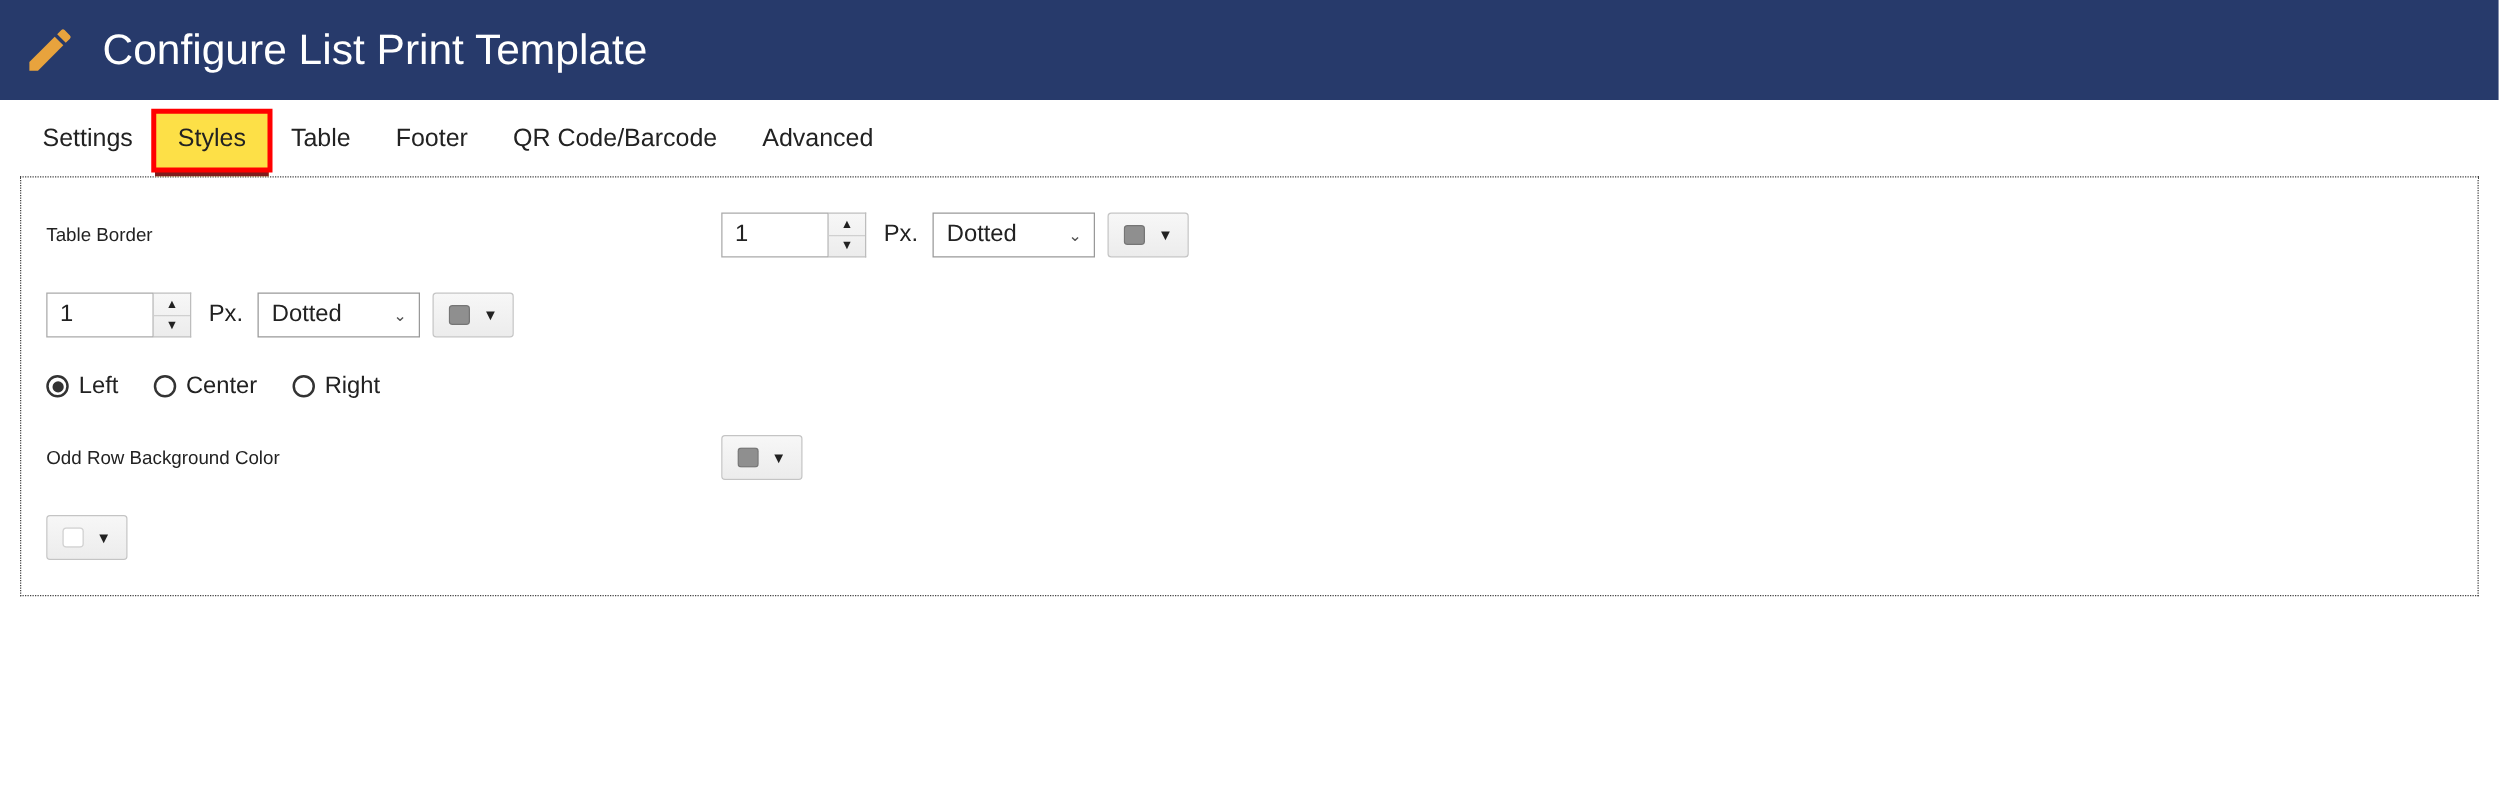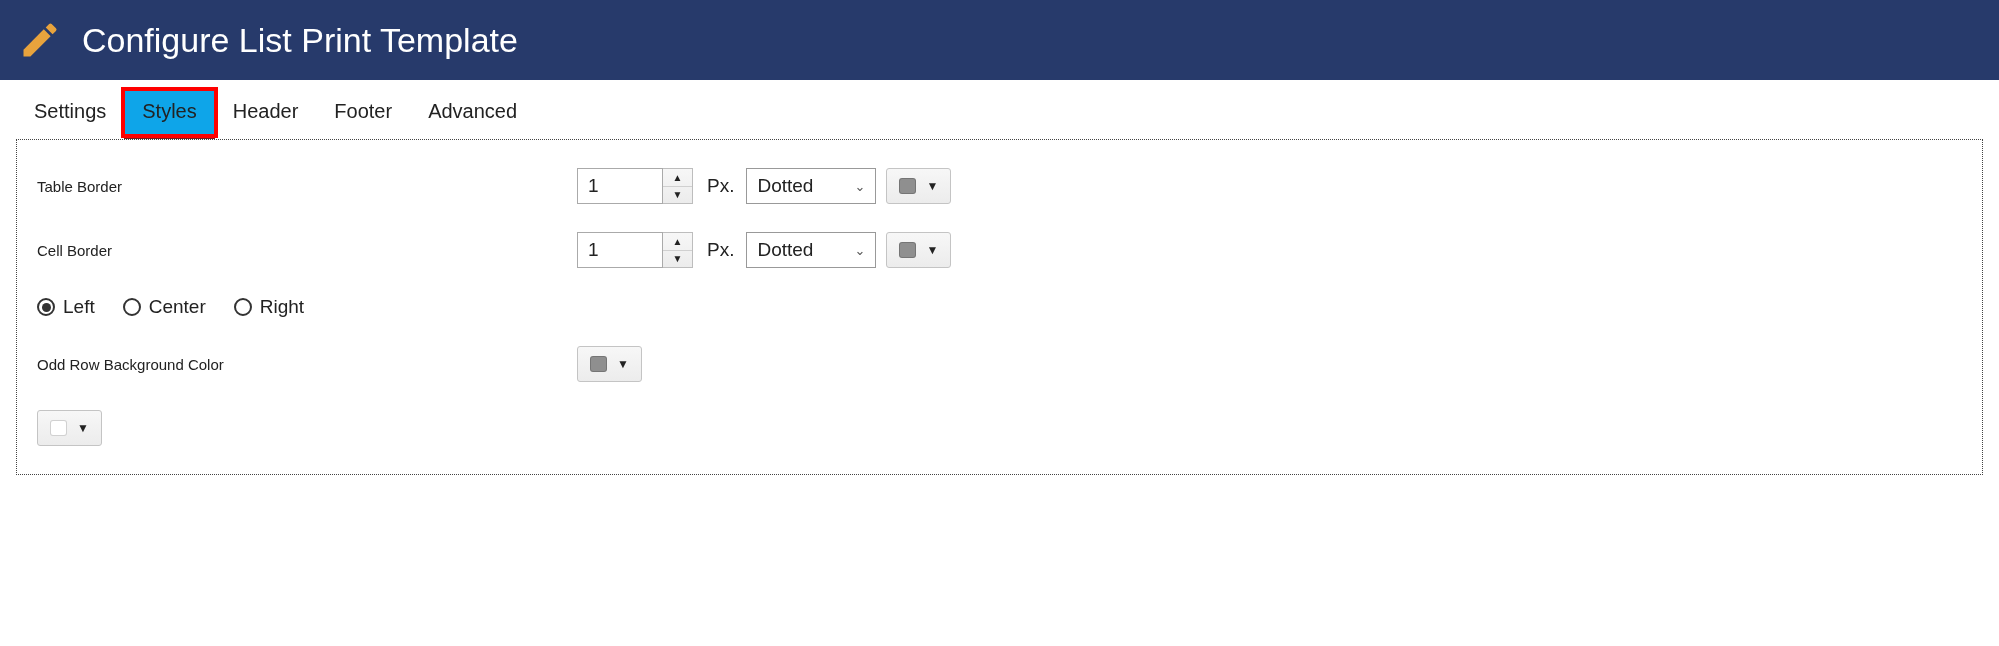"Styles" .tab.active { background: #0ea5e9 -> #fde047; border-bottom: 4px solid #7f1d1d -> 6px solid #7f1d1d }
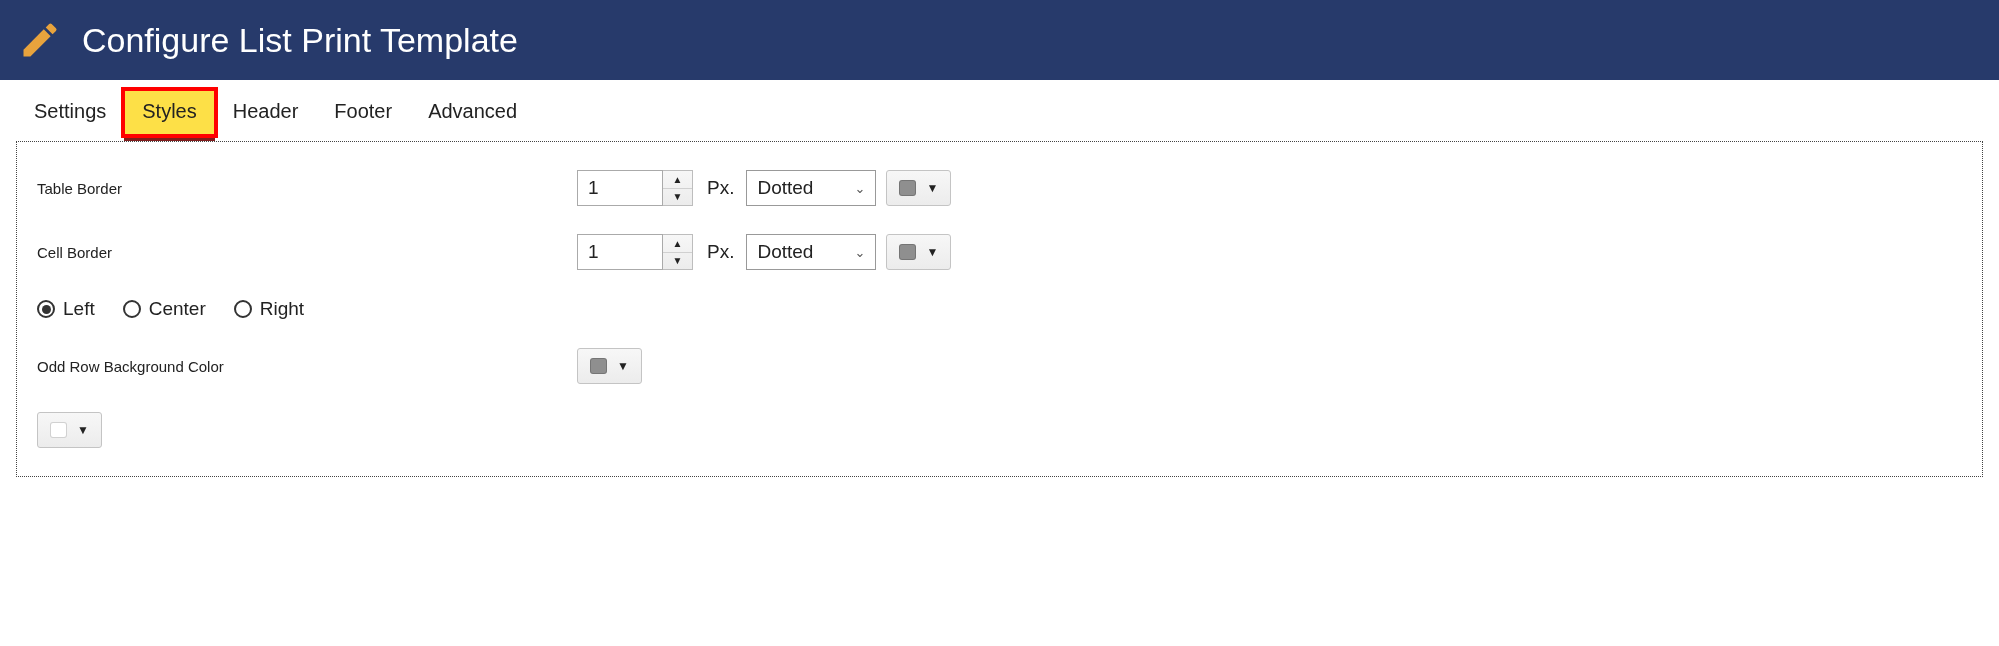"Header" span { text: Header -> Table }
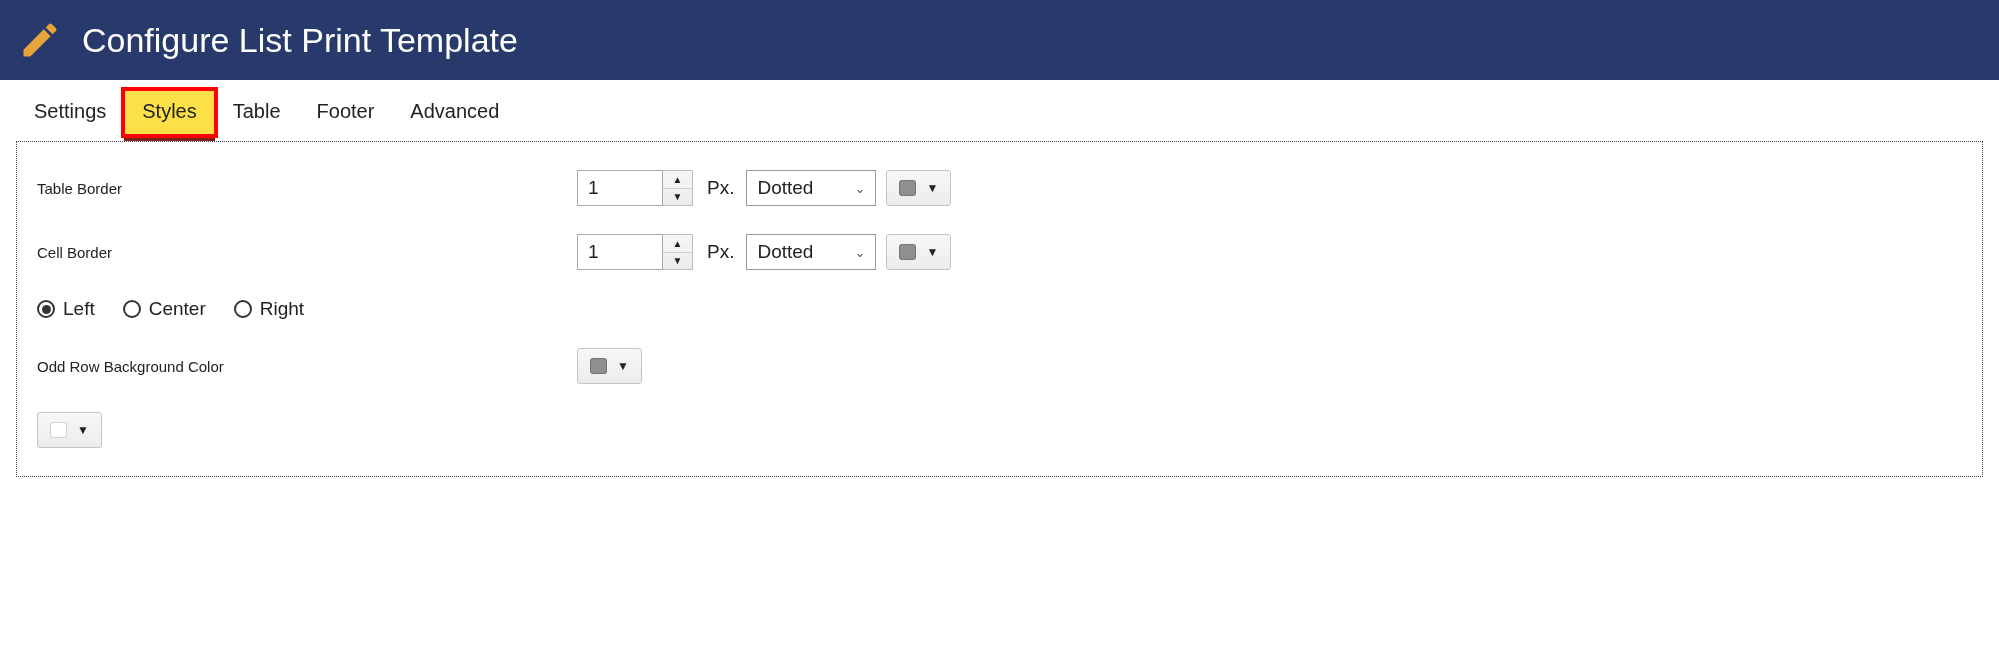"QR Code/Barcode" div.tab { html: none -> <div> <span>QR Code/Barcode</span> </div> }
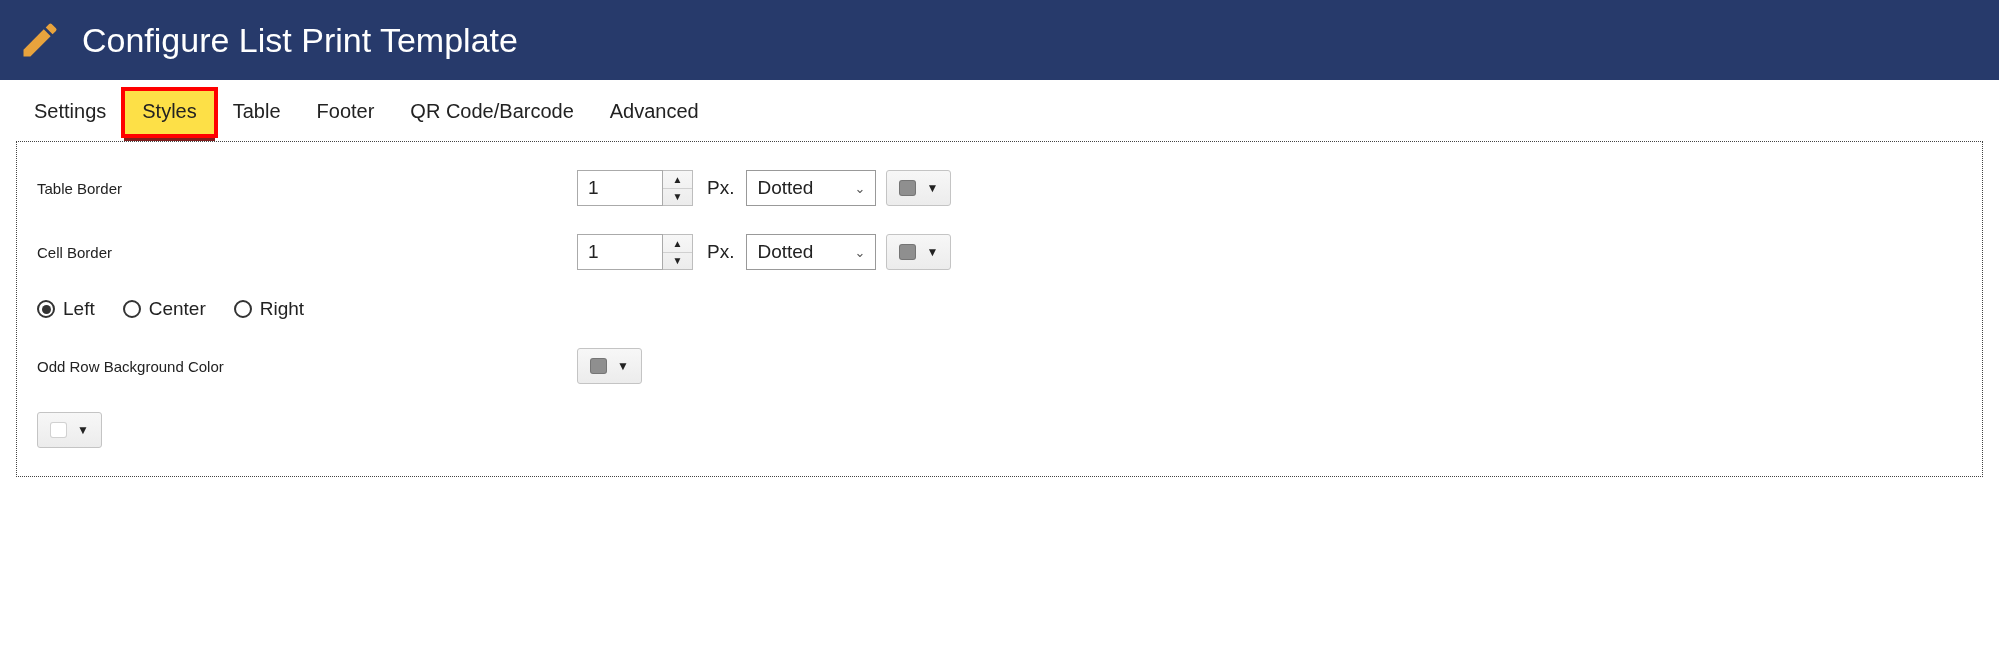"Cell Border" div.form-label { html: <div>Cell Border</div> -> none }
